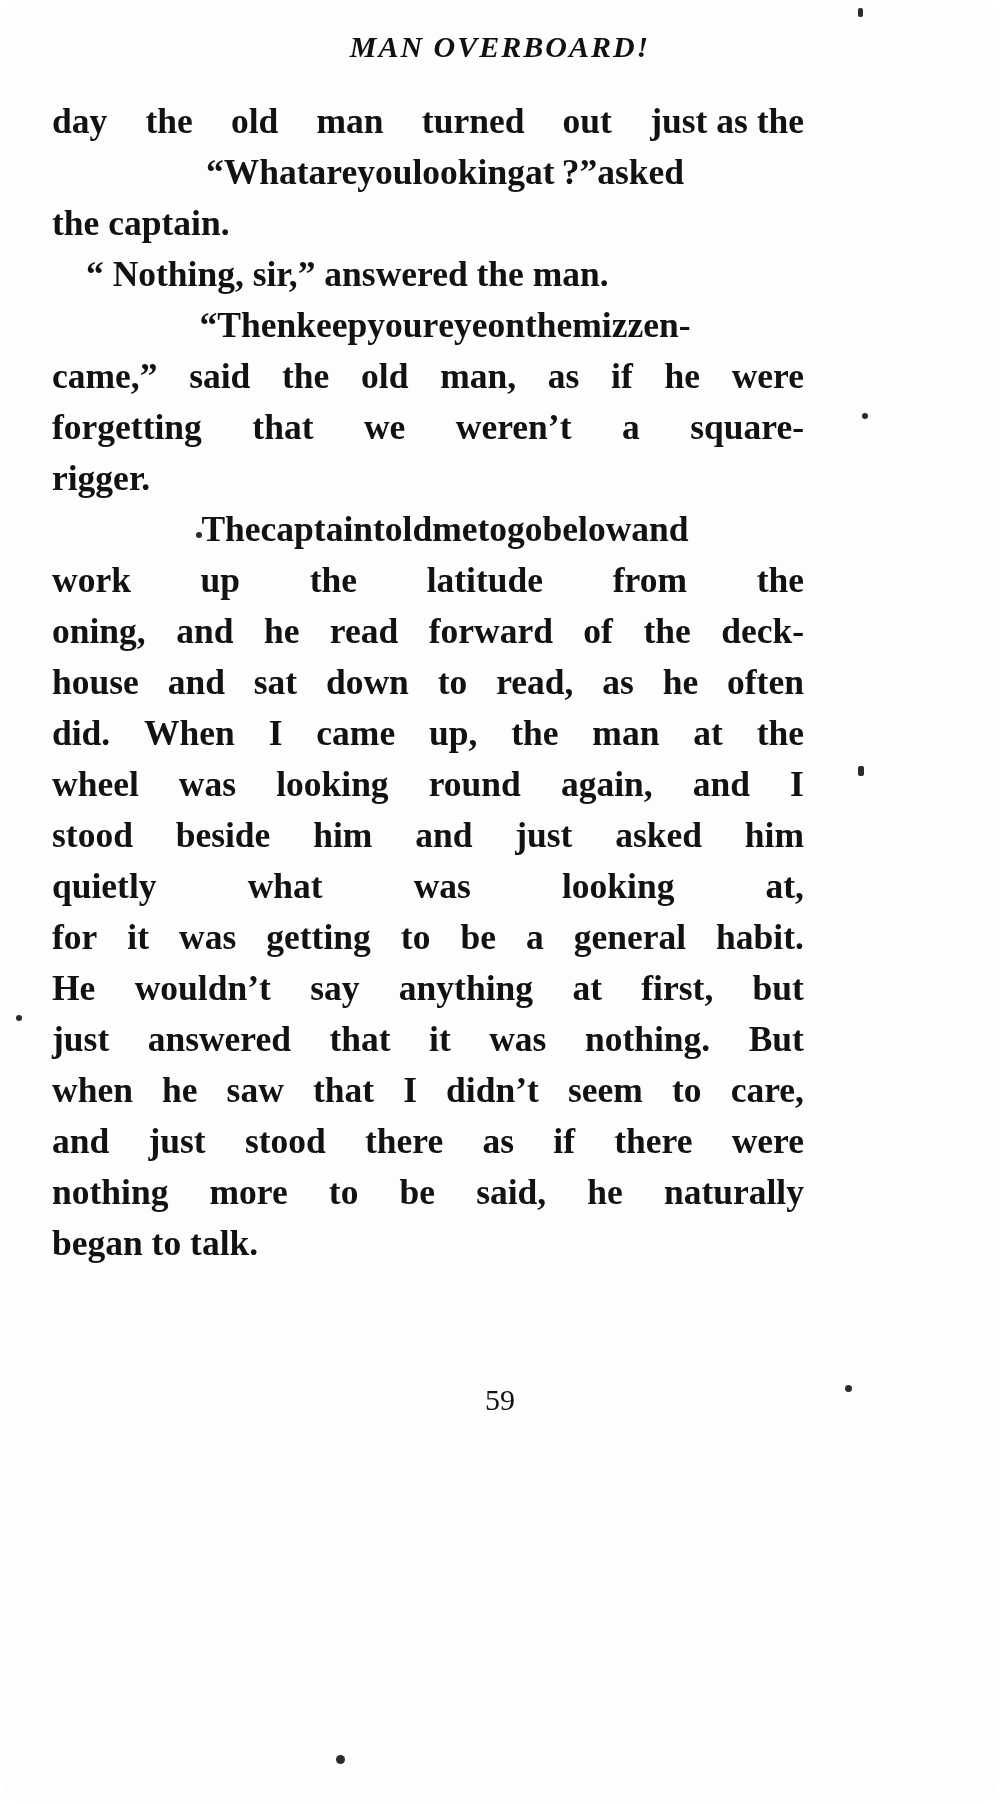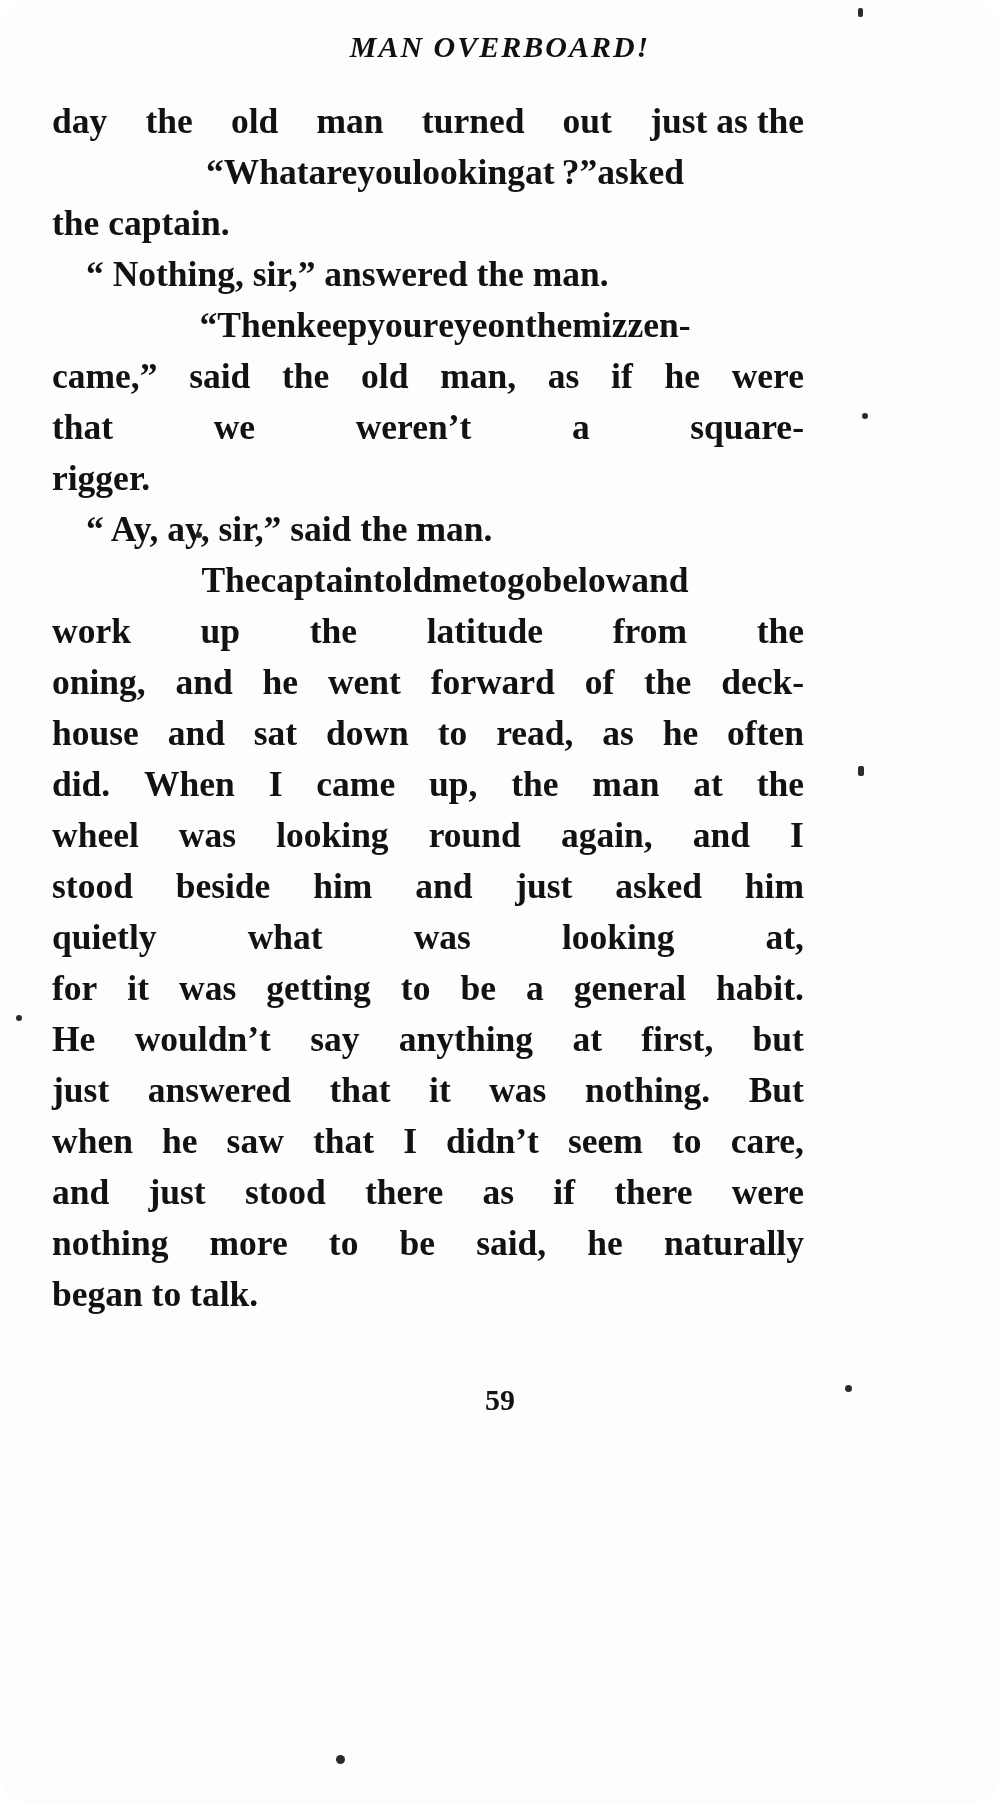"forgetting" span { html: none -> <span>forgetting</span> }
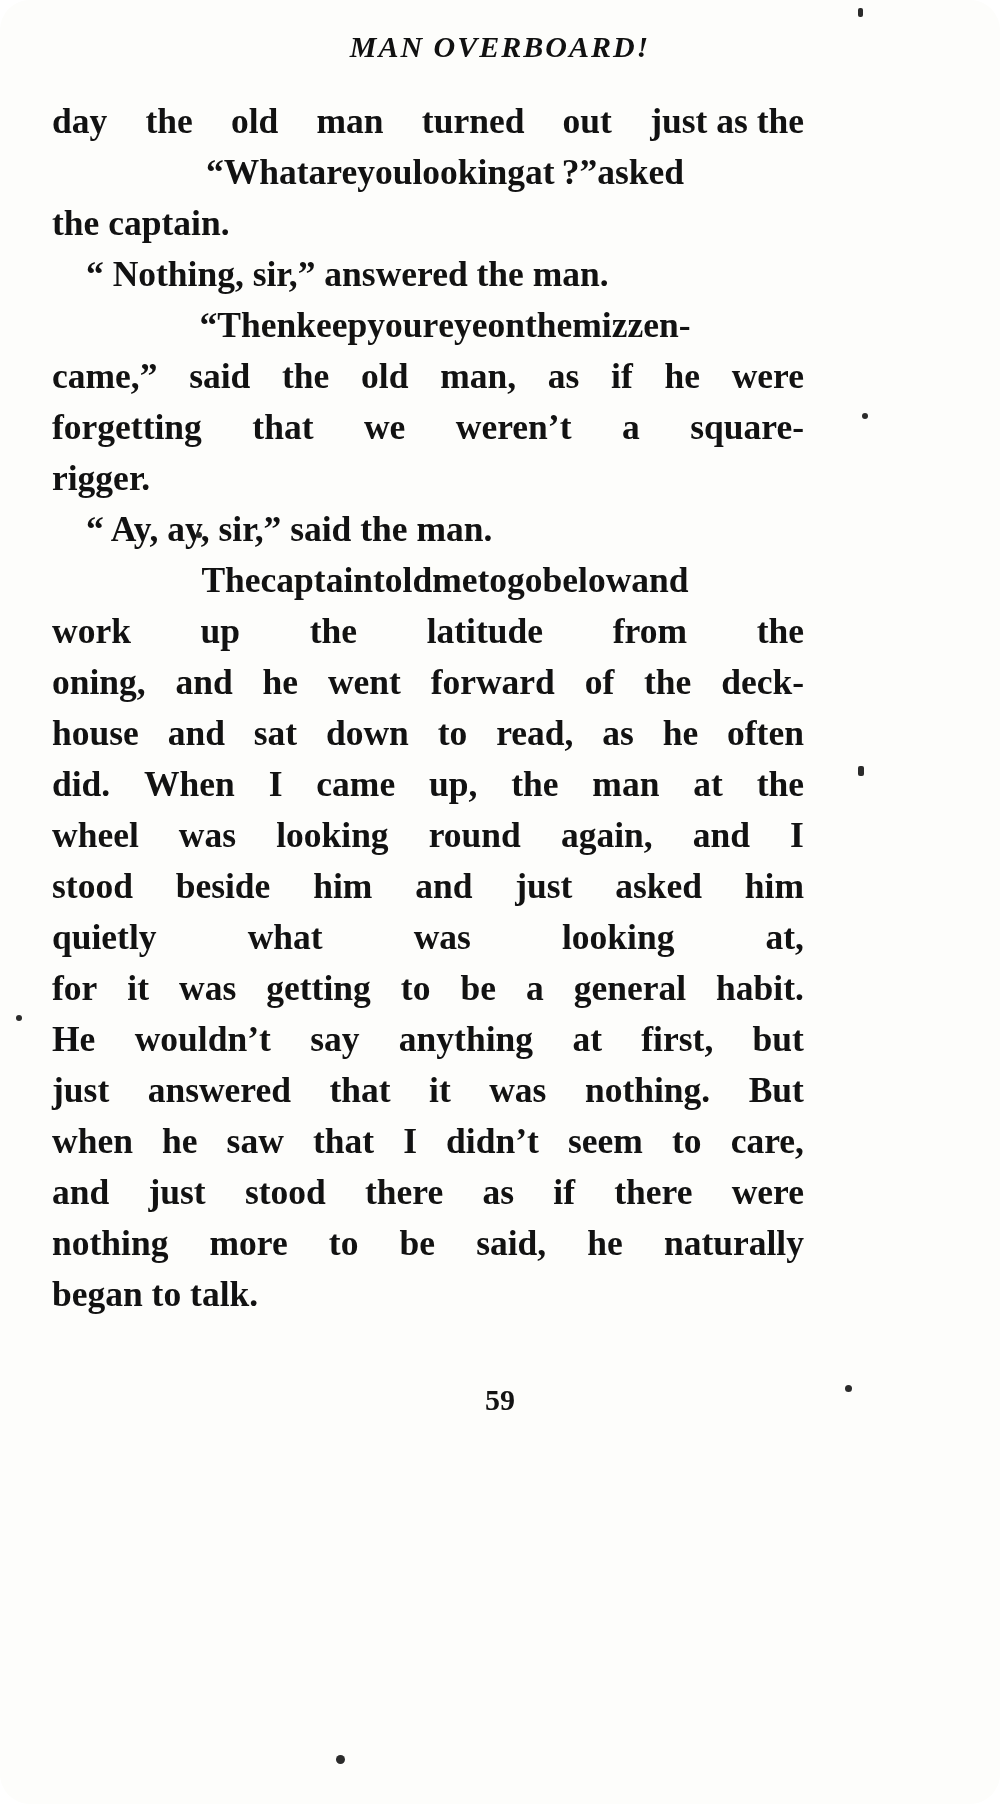"“ Ay, ay, sir,” said" p.para { html: <p> <span>“ Ay, ay, sir,” said the man.</span> </p> -> none }
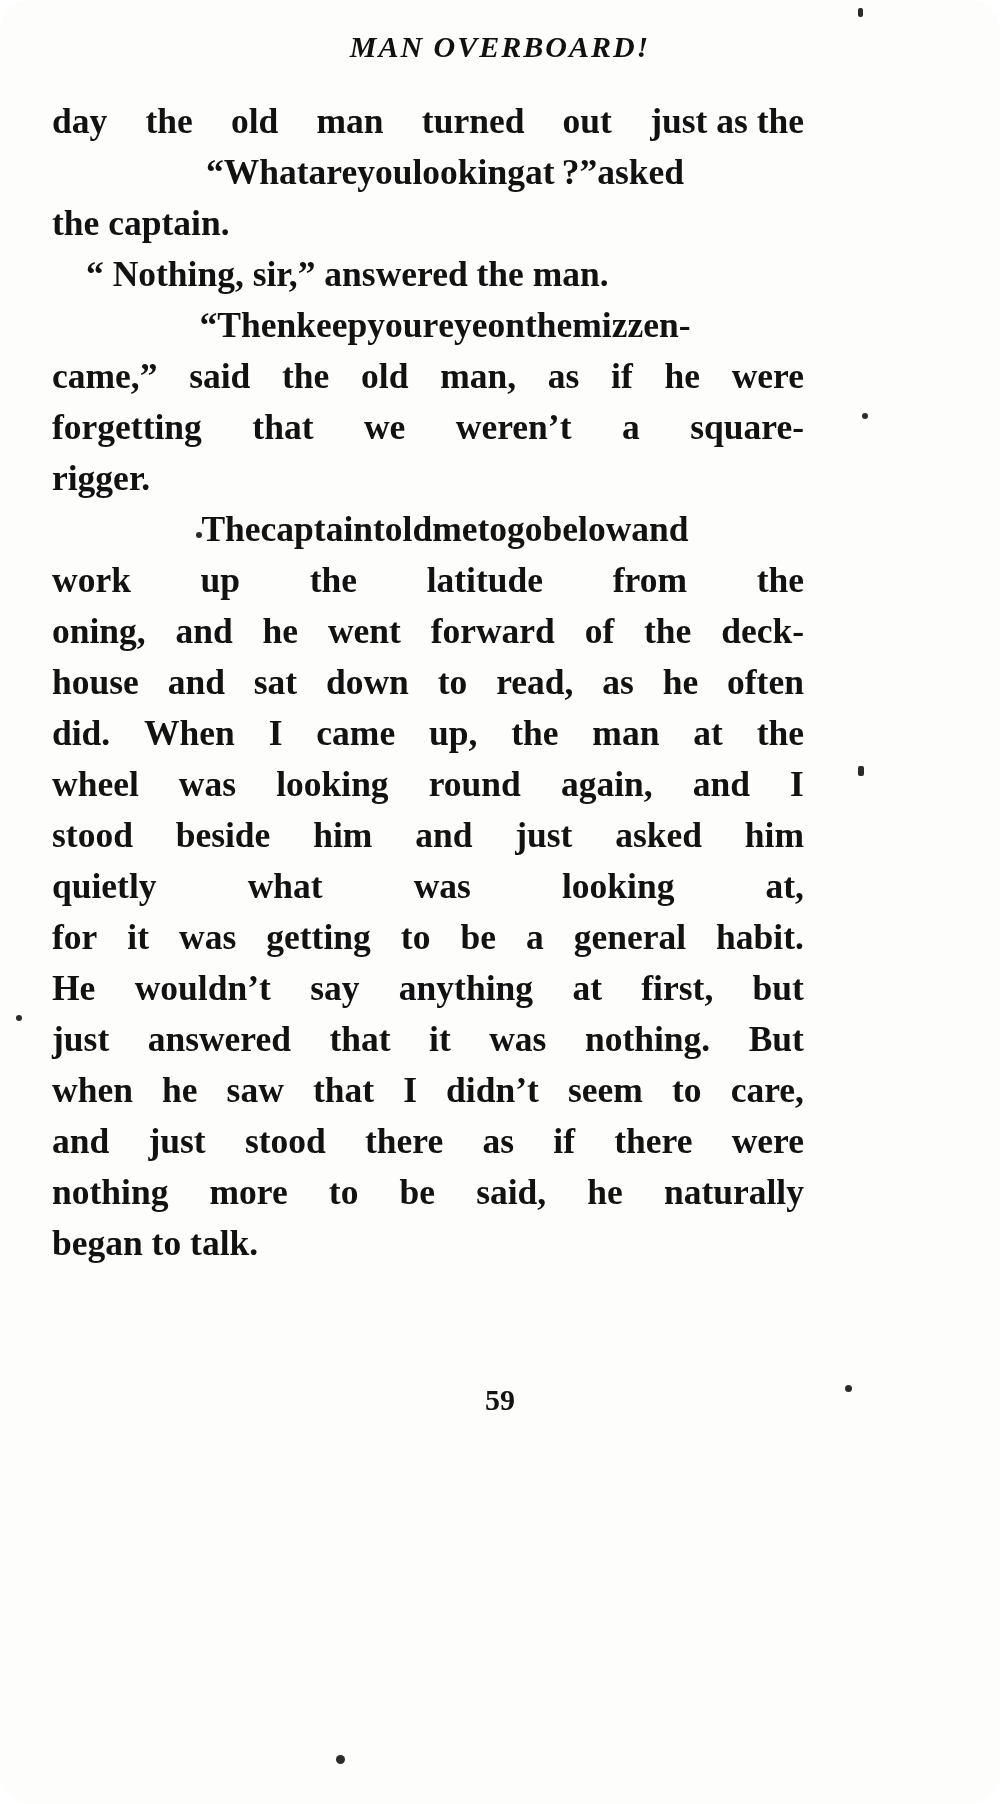"went" span { text: went -> read }
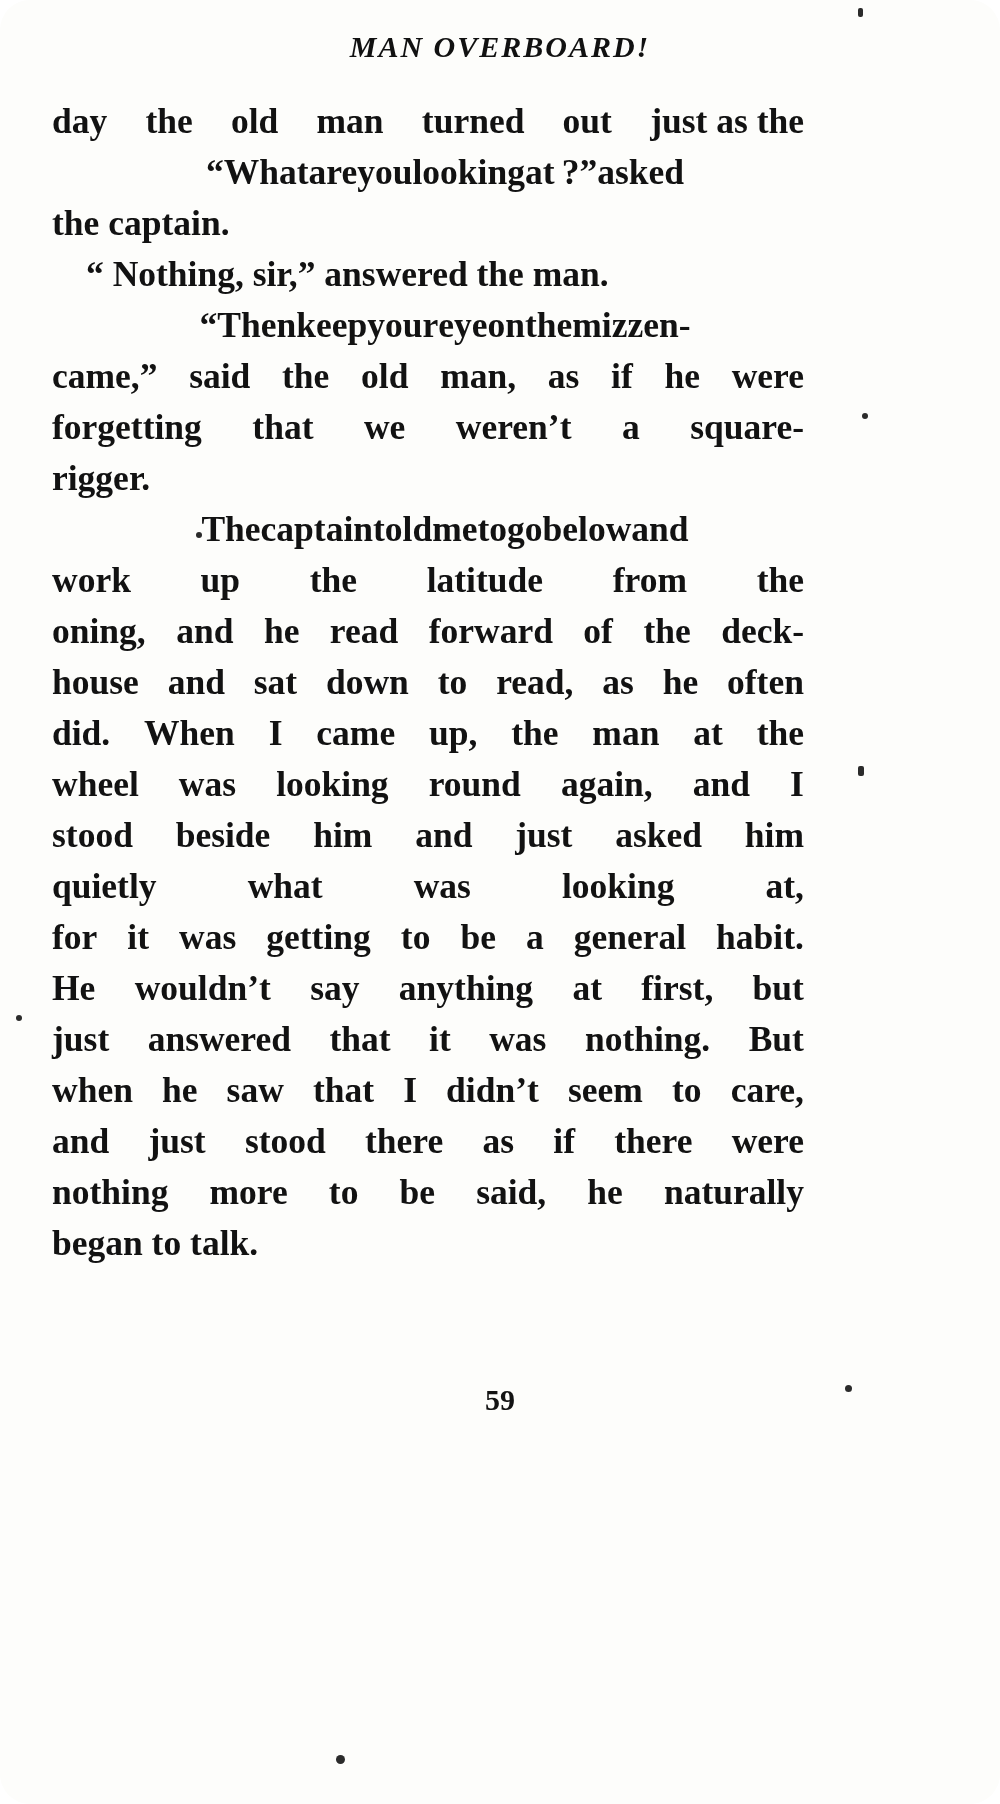"59" .folio { font-weight: bold -> normal }
